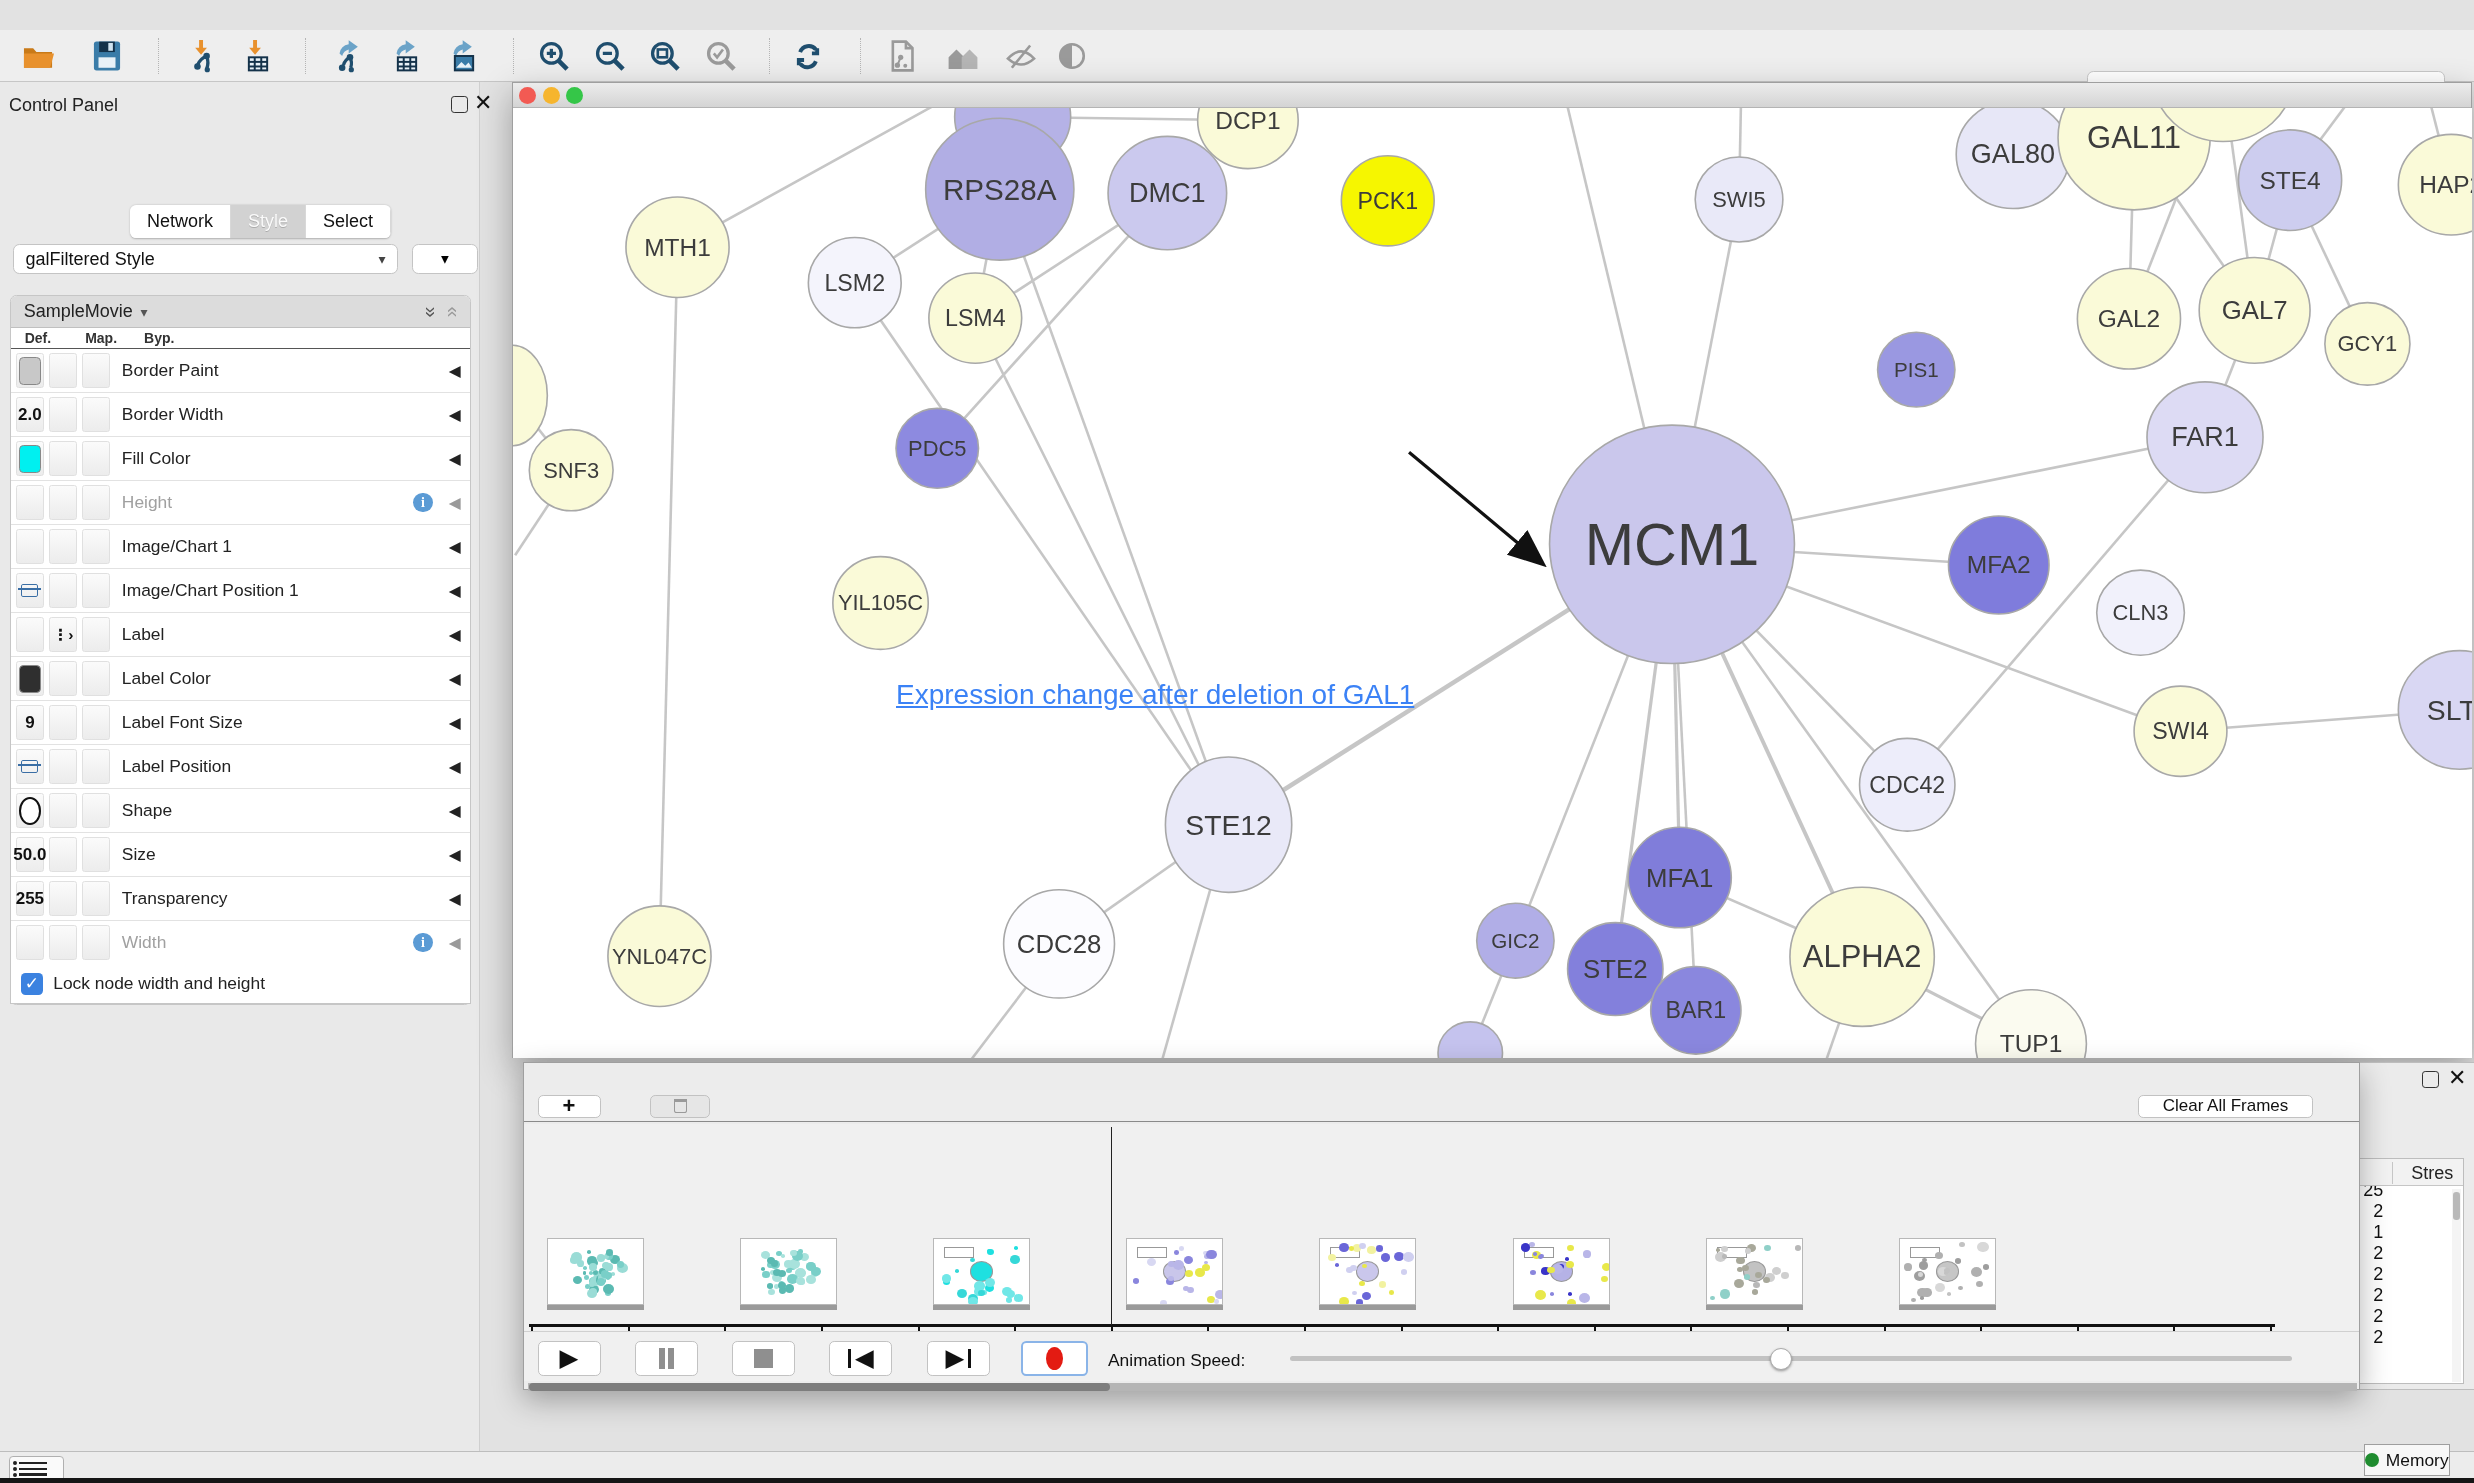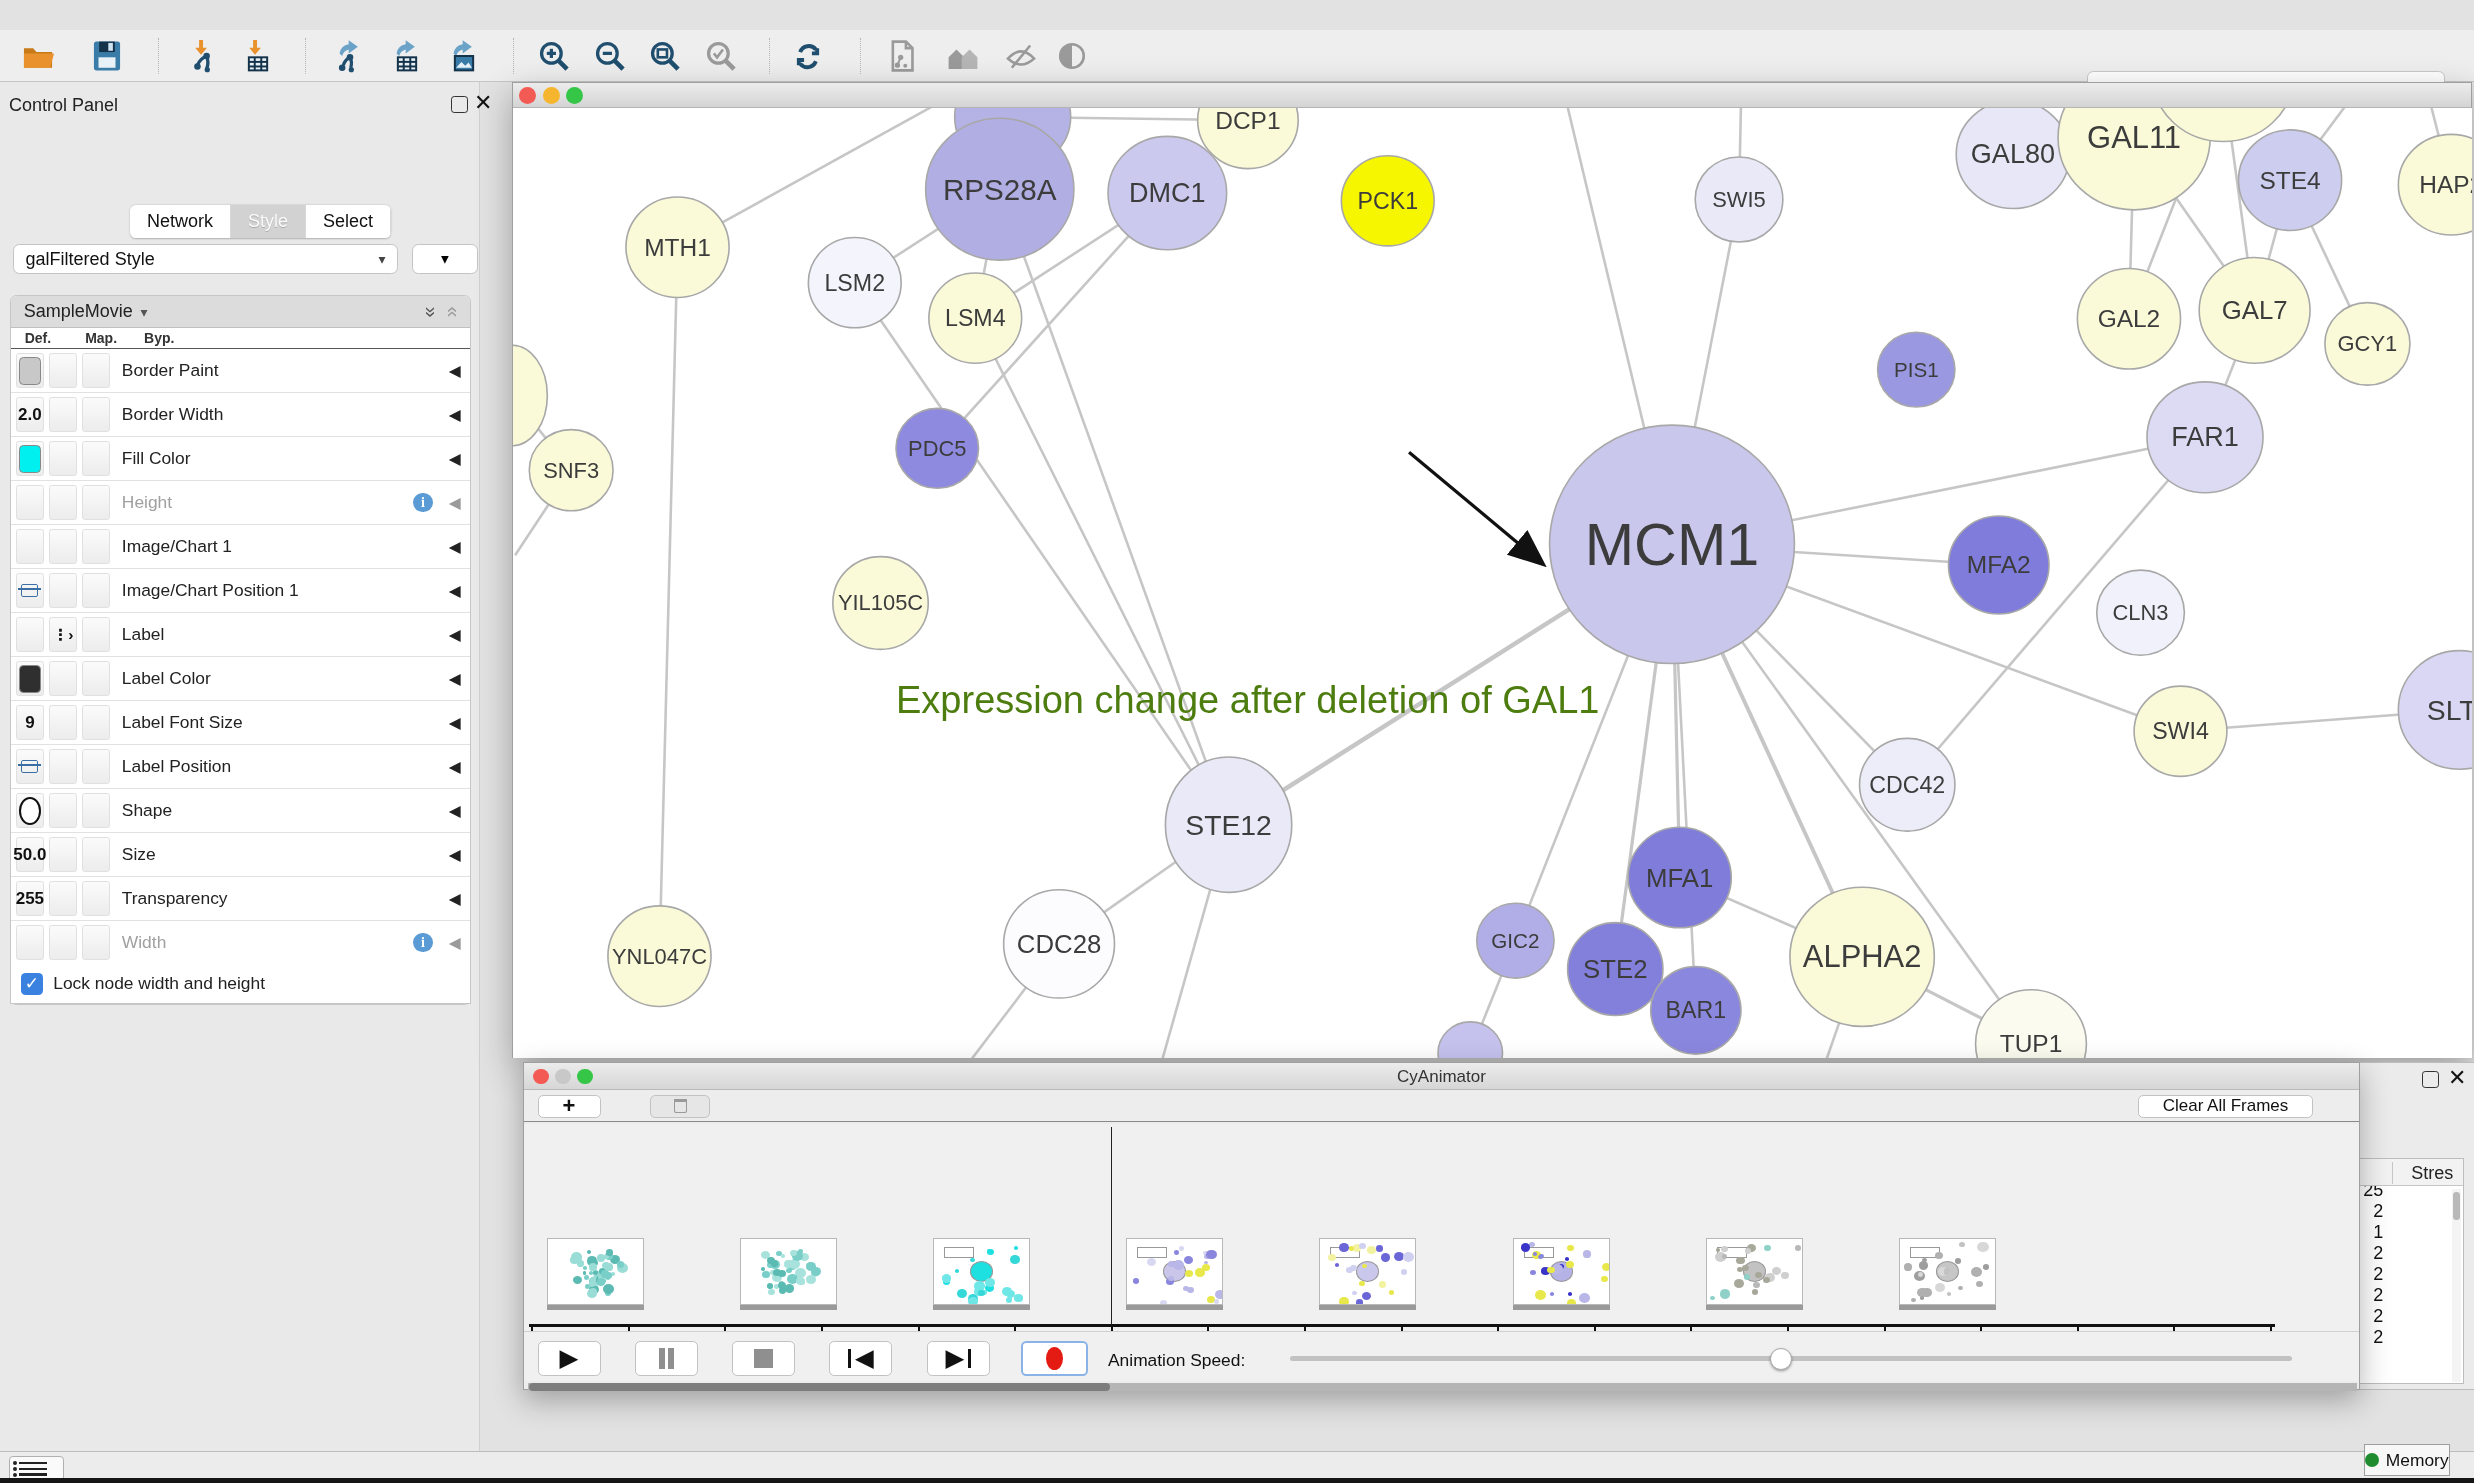"Expression change after deletion of" .net-caption { color: #4d7c0f -> #3b82f6; font-size: 38px -> 28px; text-decoration: none -> underline }
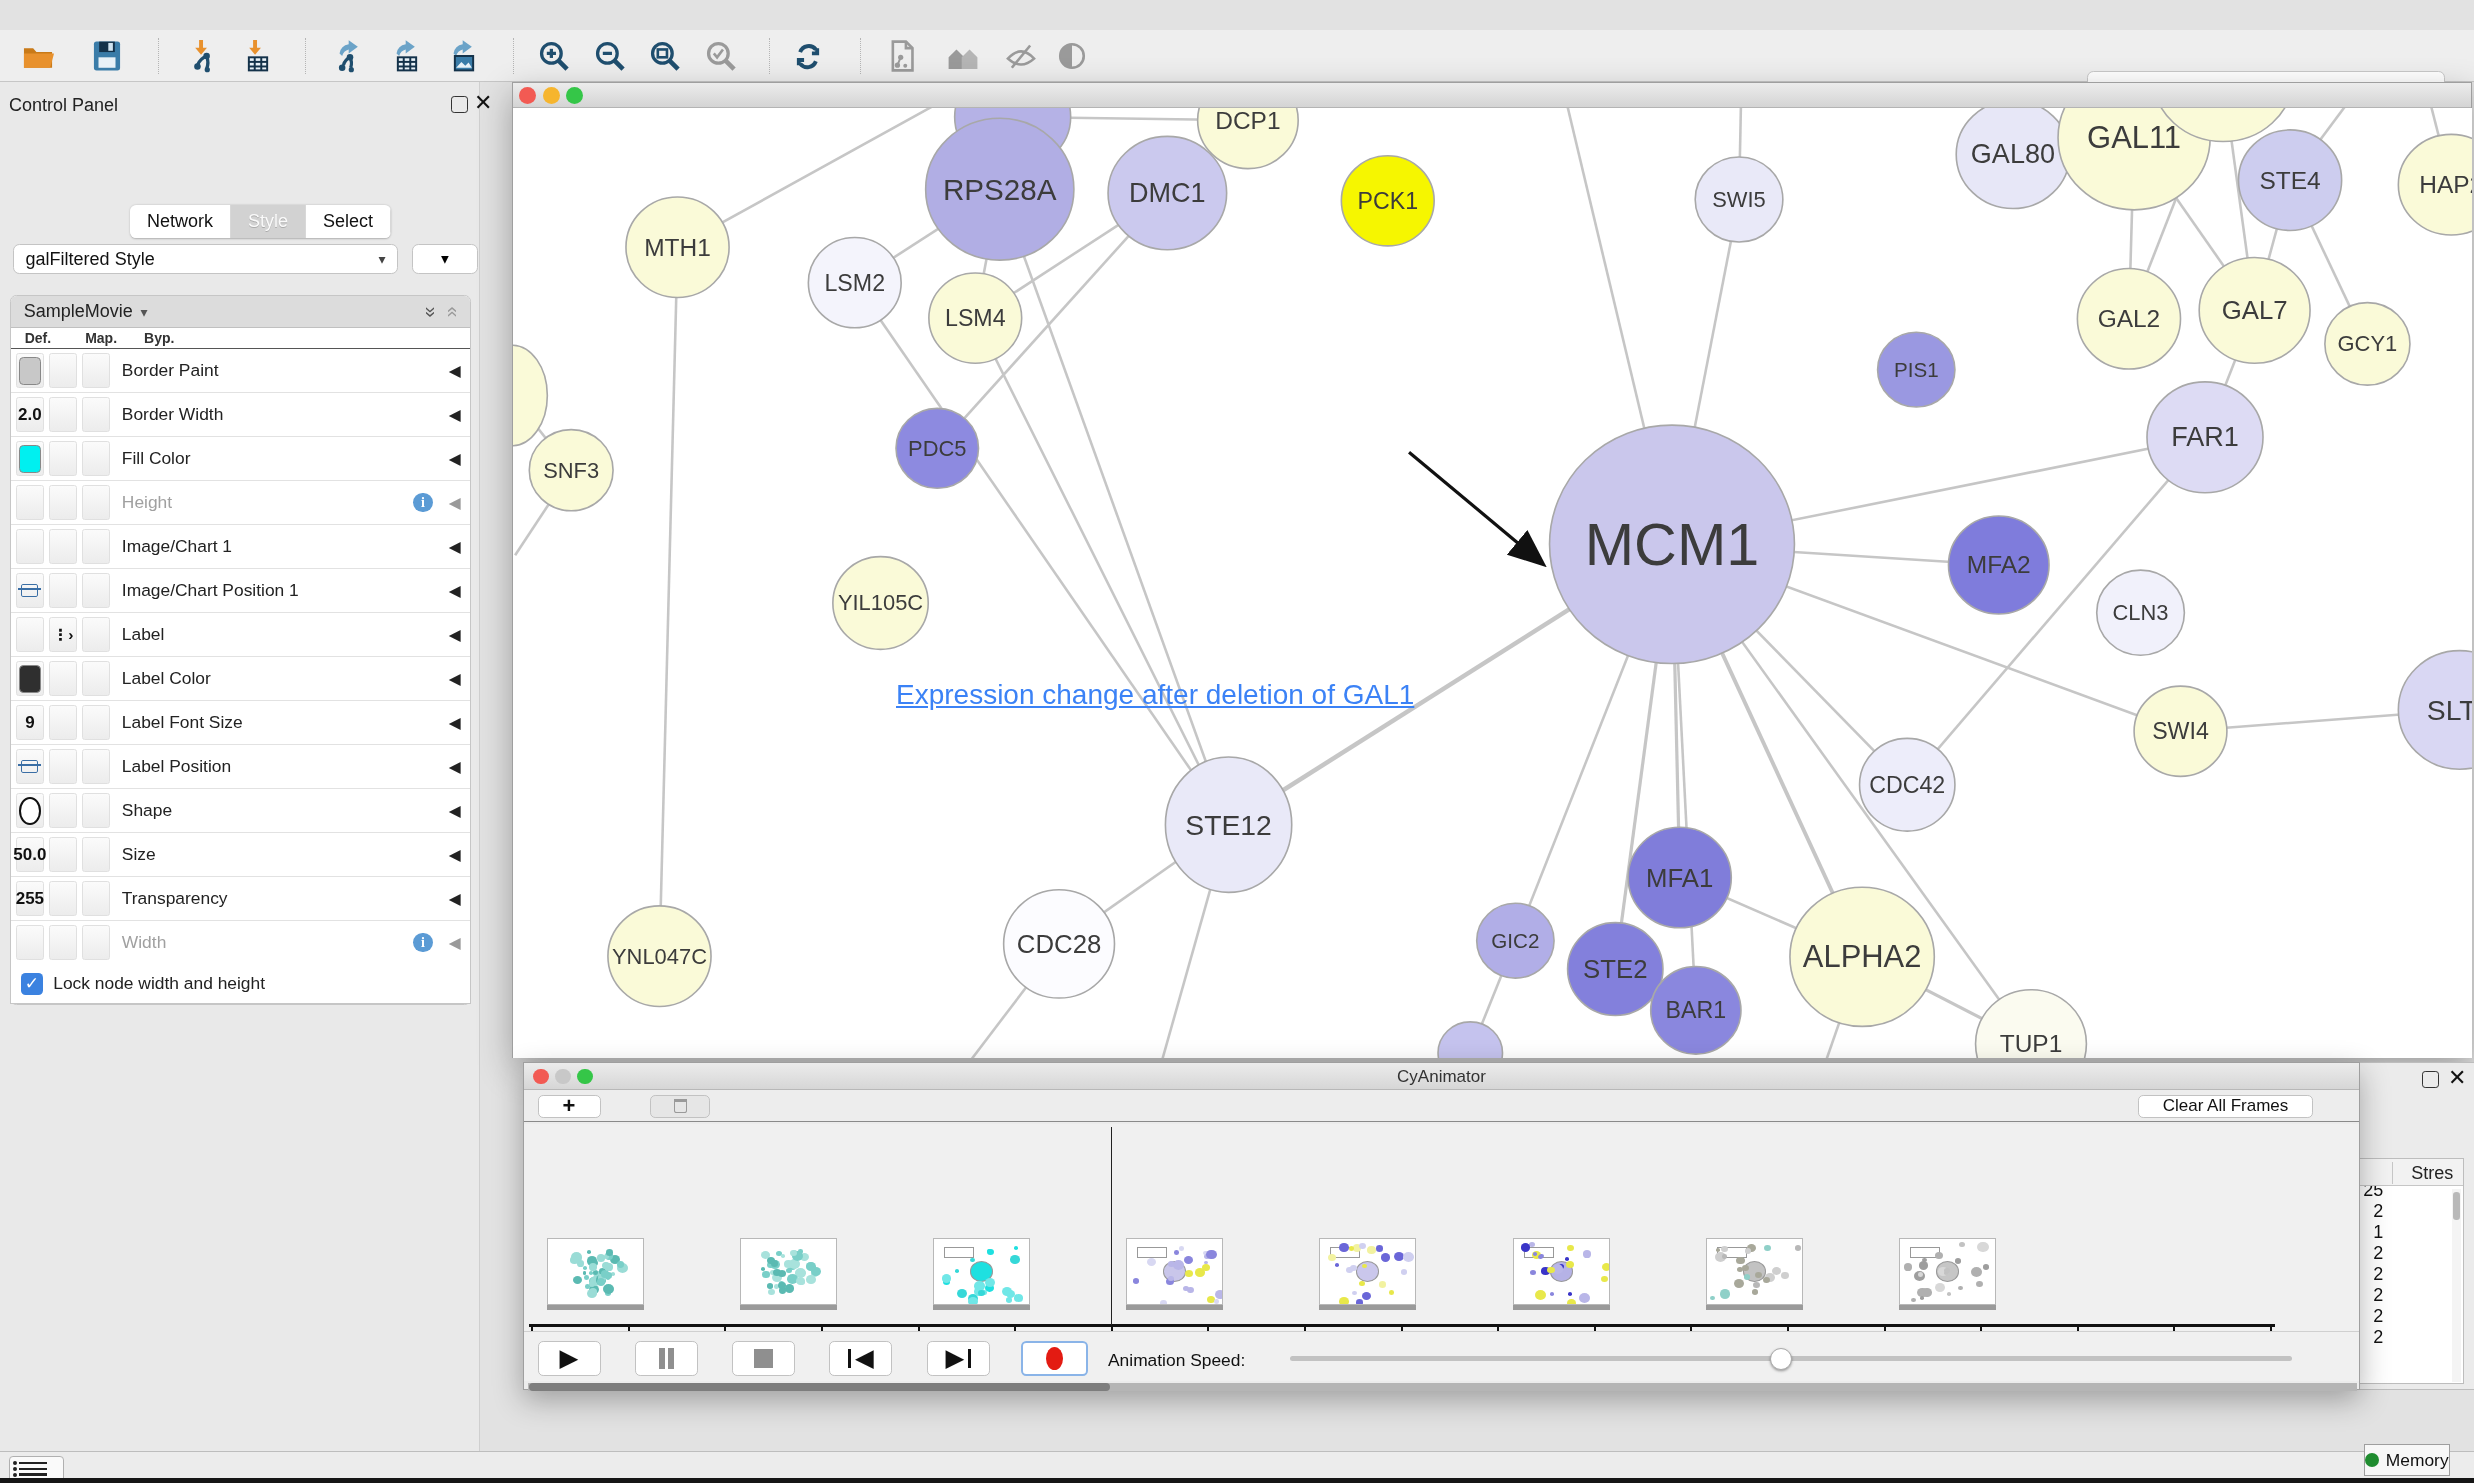"CyAnimator" div.abs { html: <div> <div></div> <div></div> <div></div> <div>CyAnimator</div> </div> -> none }
